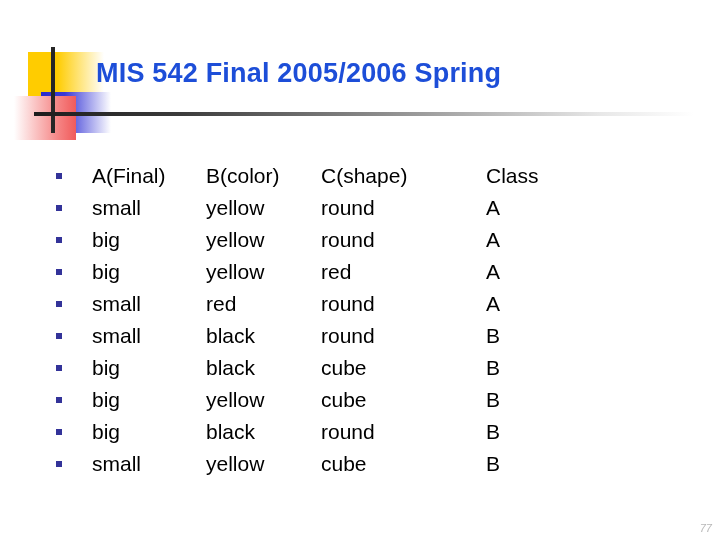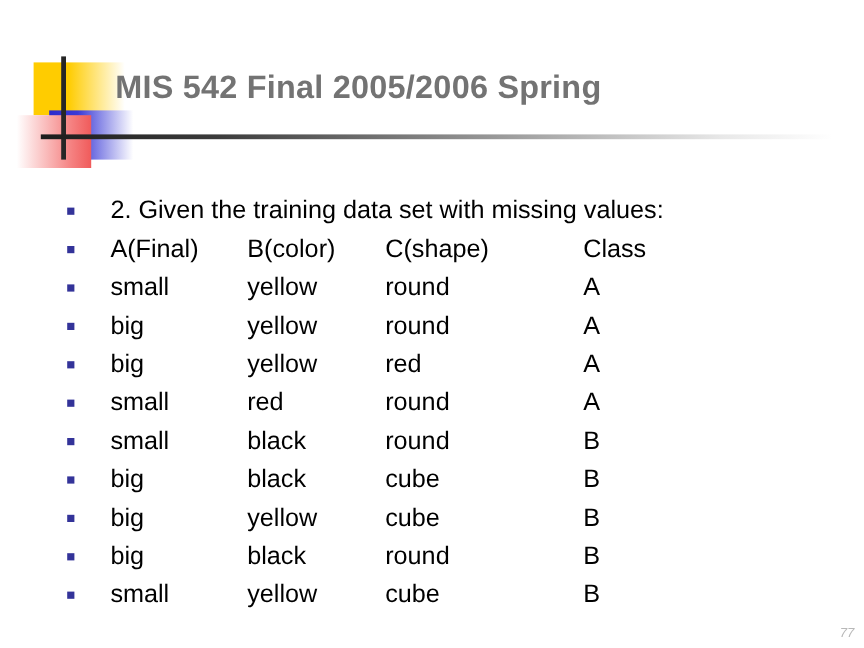"MIS 542 Final 2005/2006 Spring" .title { color: #737373 -> #1d4ed8 }
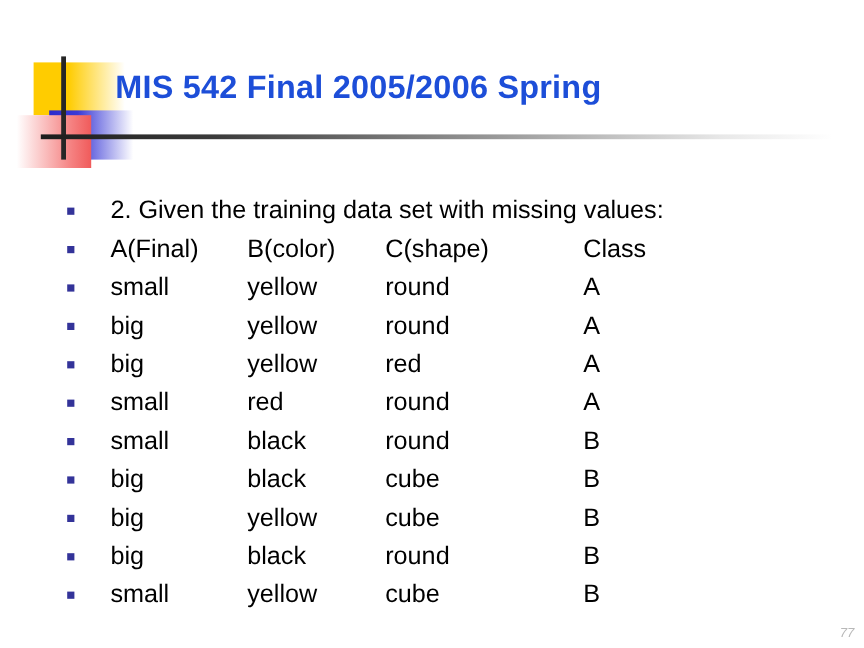"2. Given the training data" div.bullet-row { html: <div> <span></span> <span>2. Given the training data set with missing values:</span> </div> -> none }
